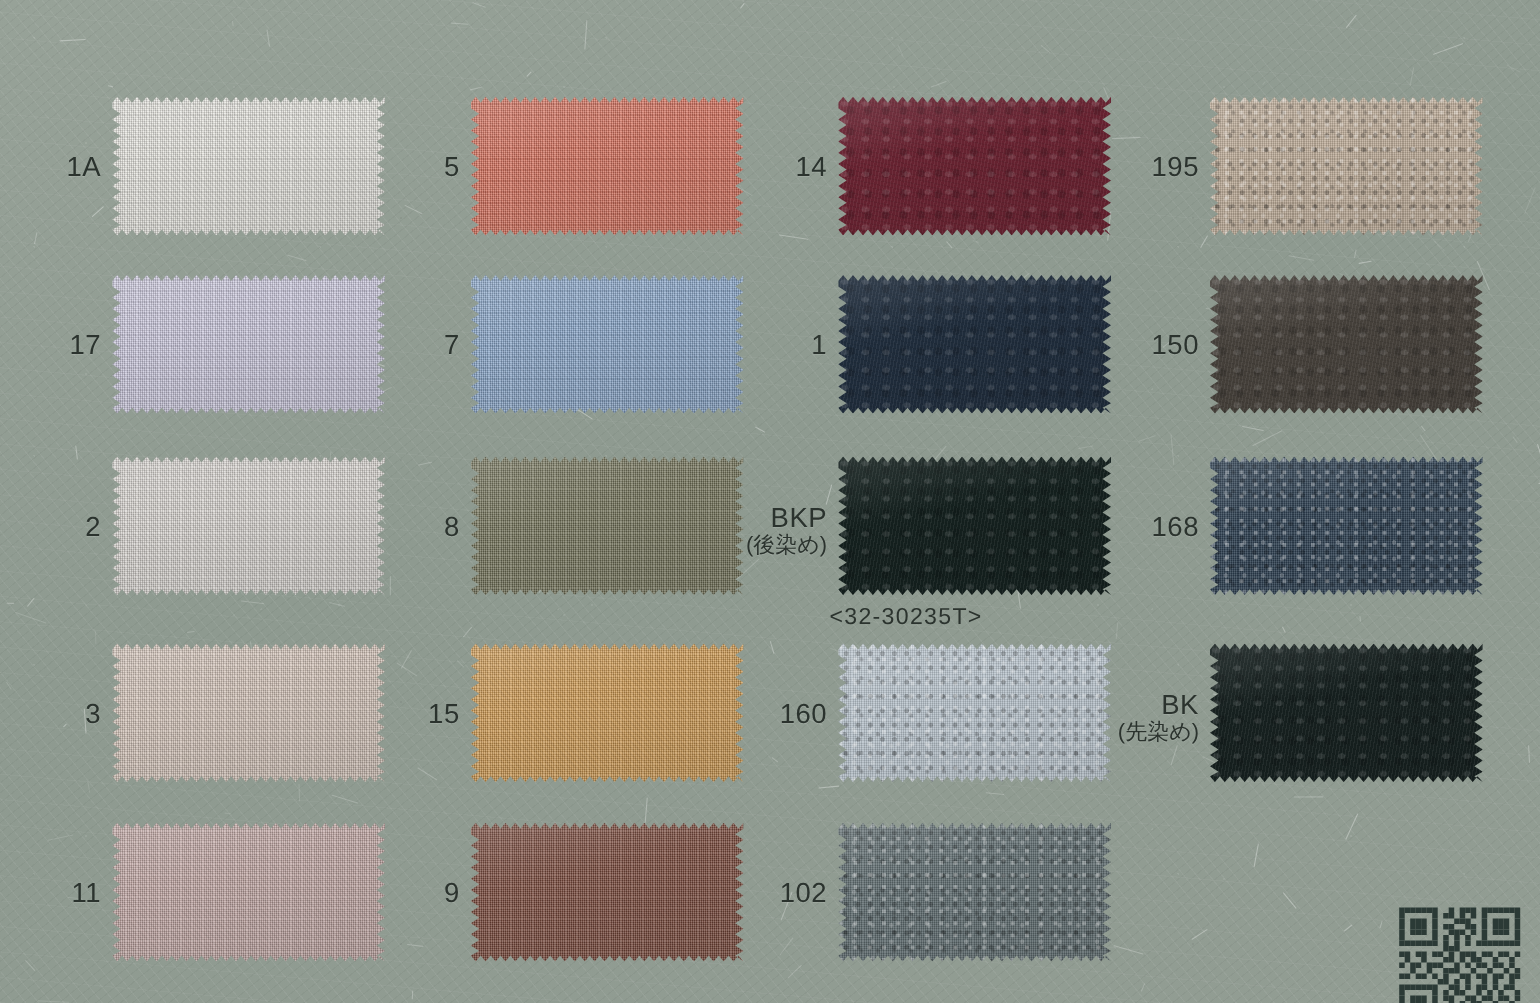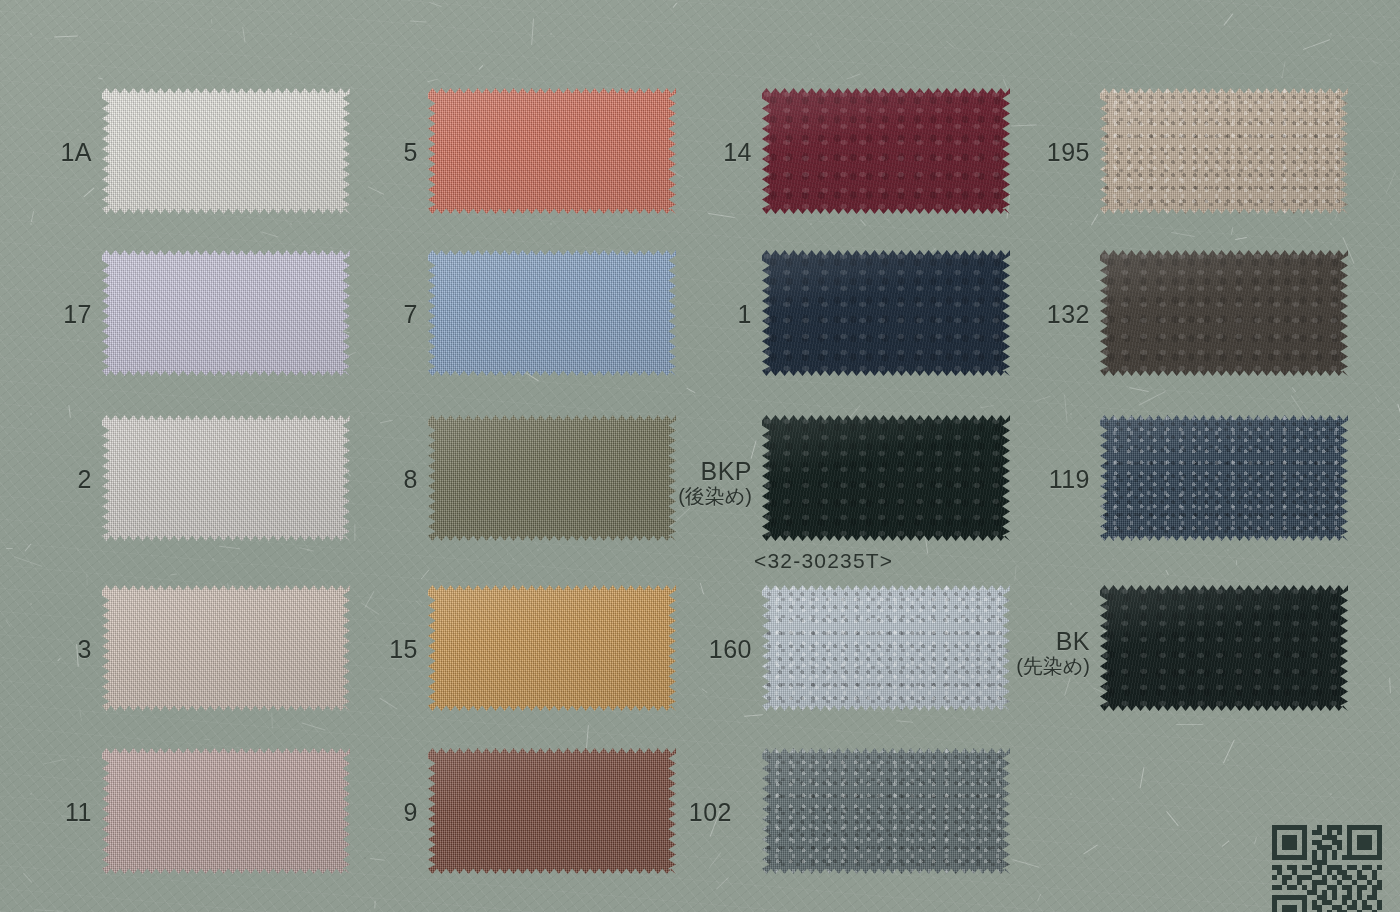"132" span { text: 132 -> 150 }
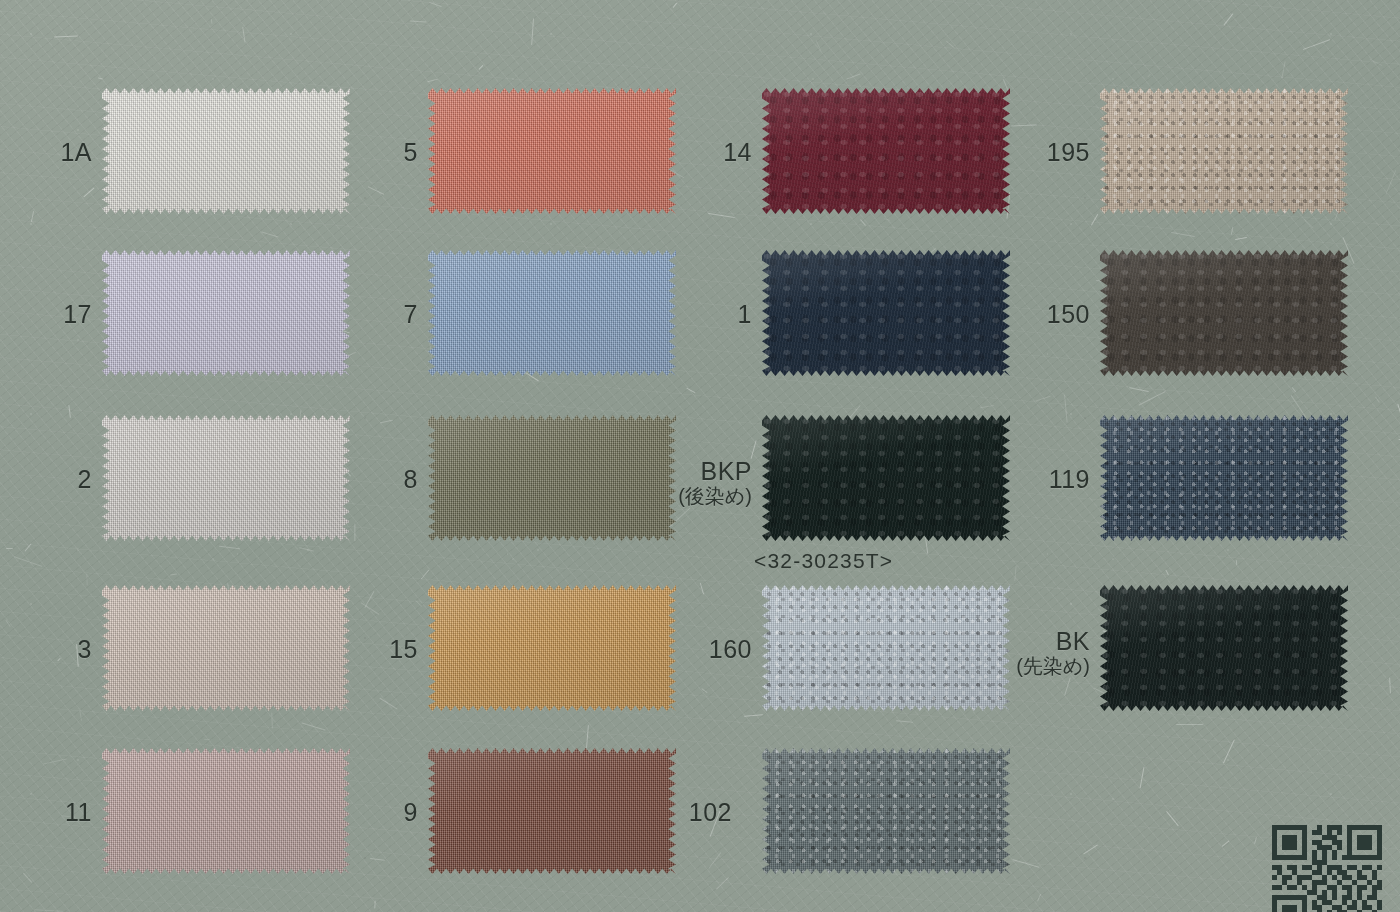"119" span { text: 119 -> 168 }
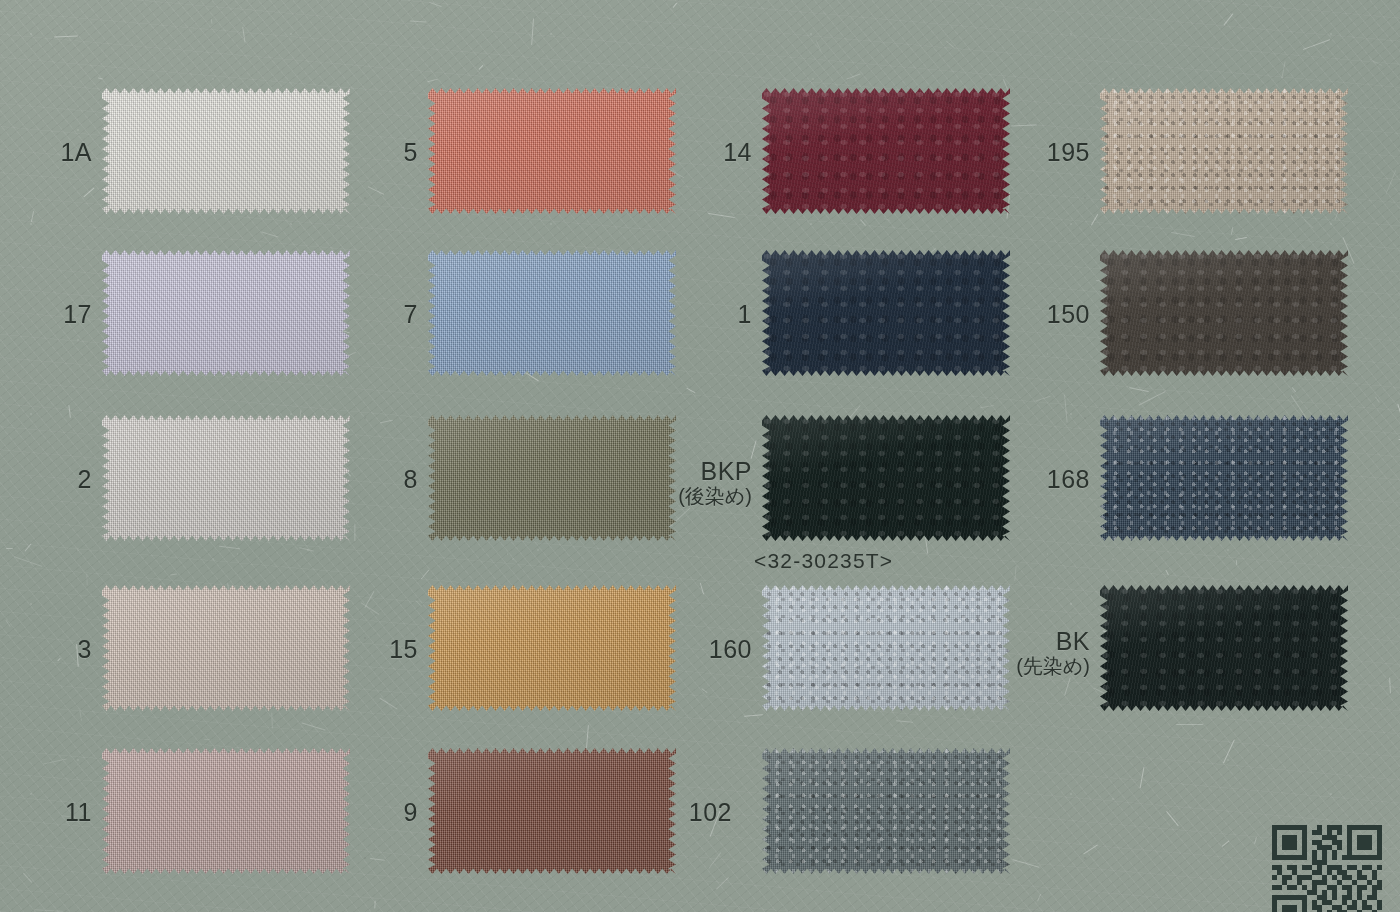"102" div.label { right: 668px -> 648px }
